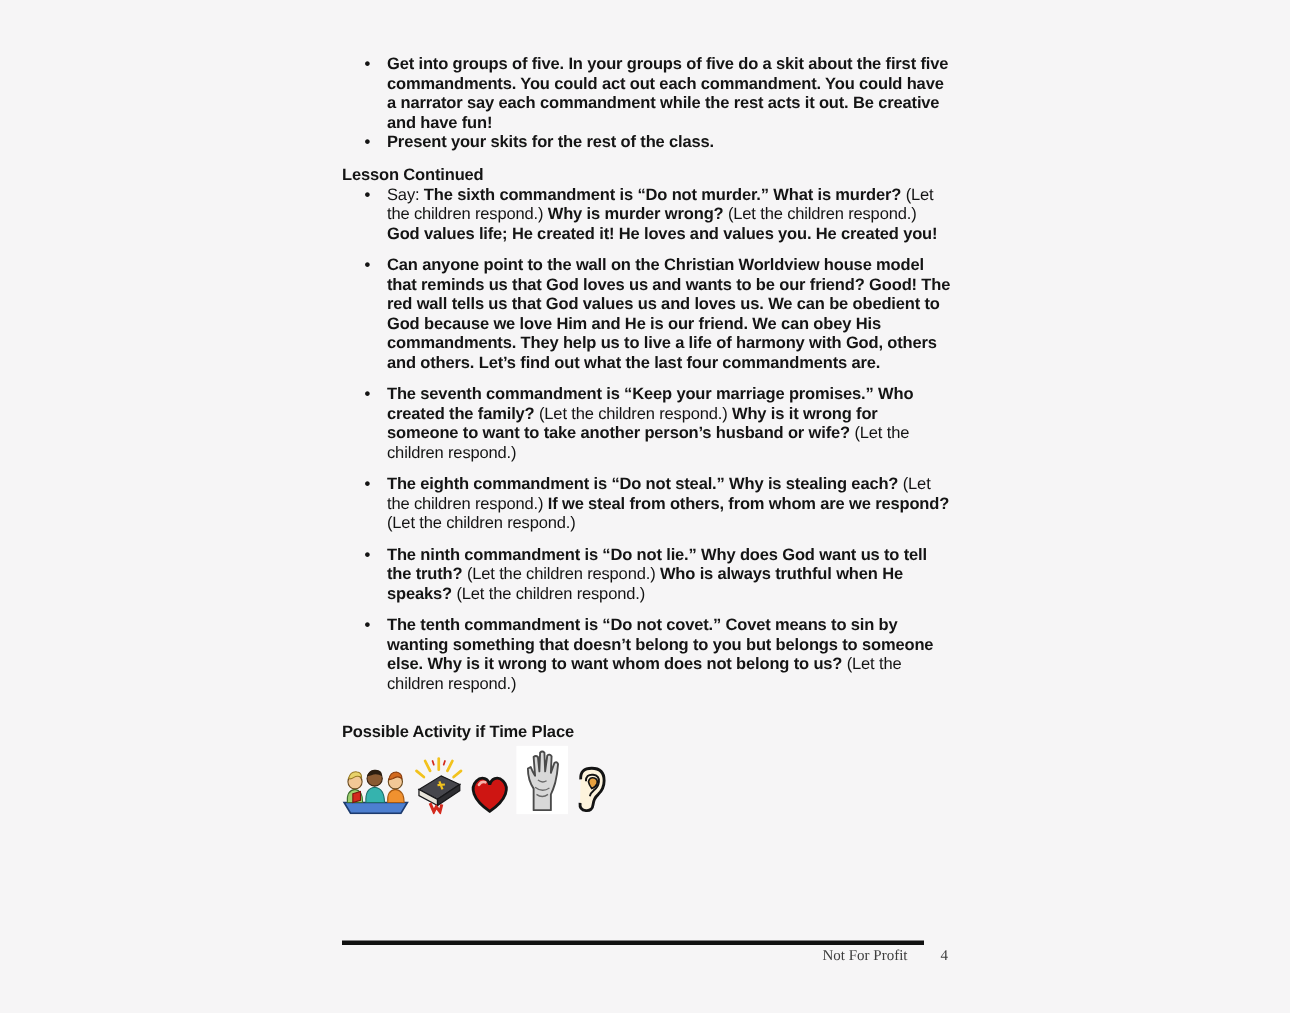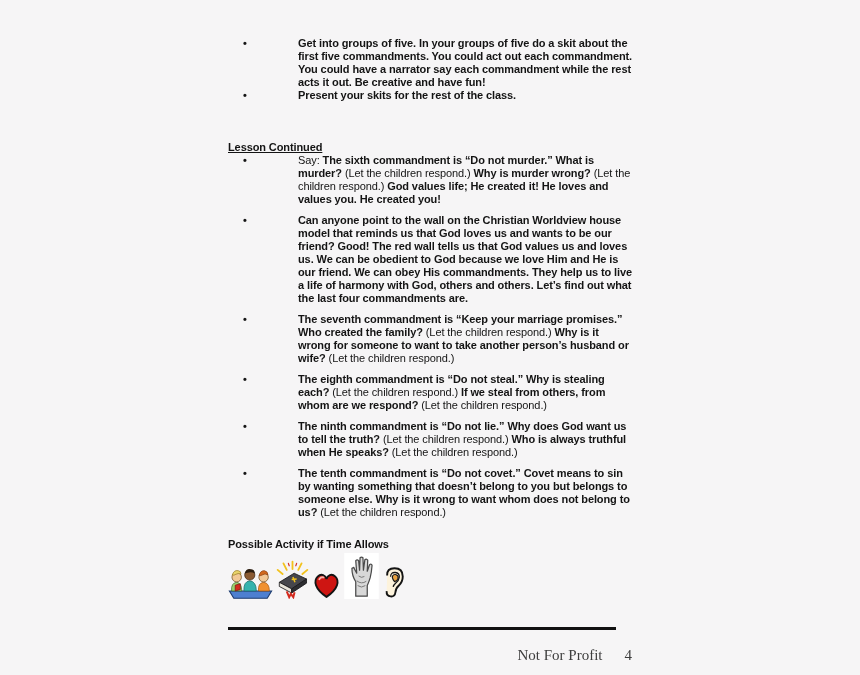"Get into groups of five." .li .txt { margin-left: 40px -> none }
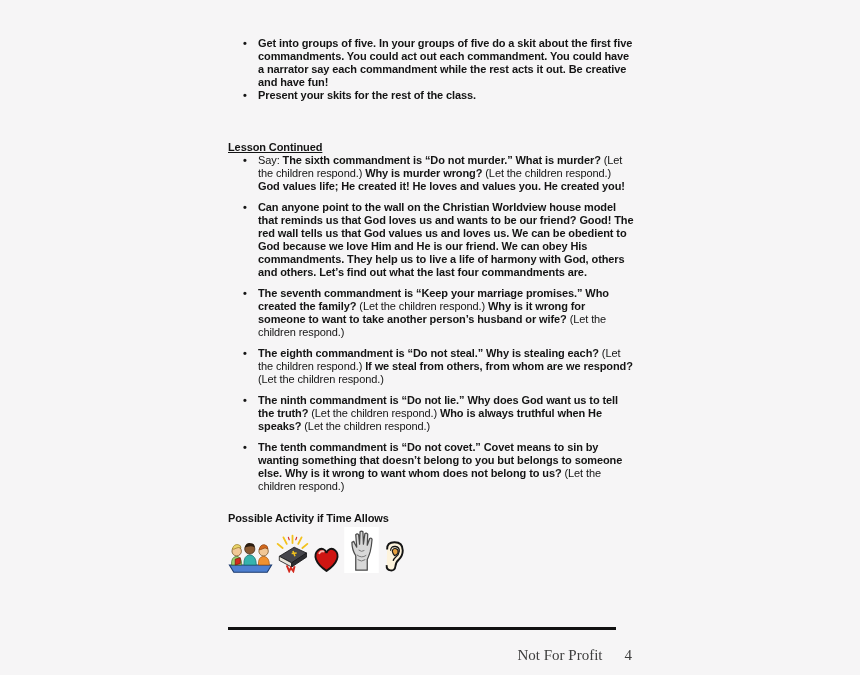"Lesson Continued" .h-lesson { margin-top: 39px -> 9px; text-decoration: underline -> none }
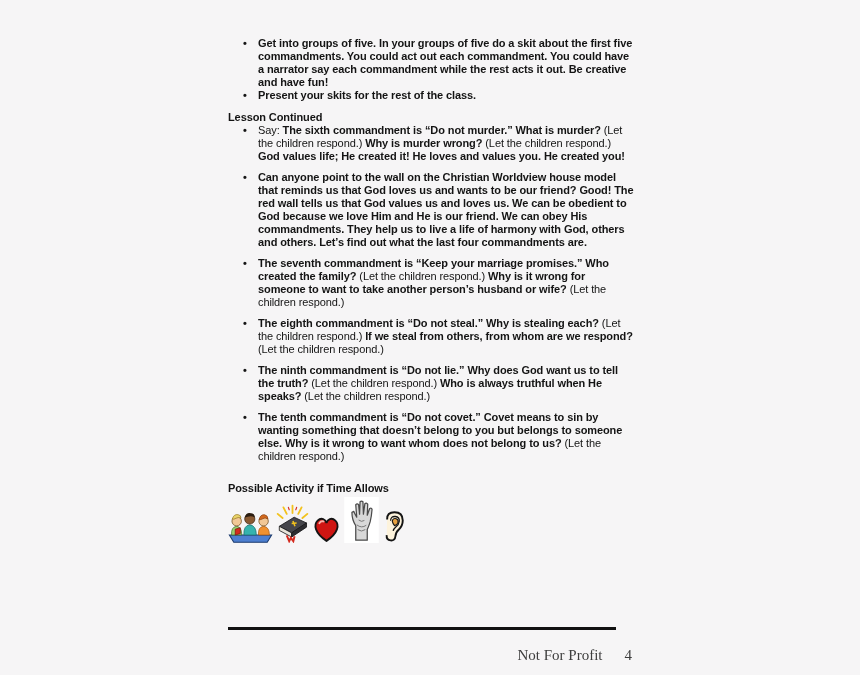"Possible Activity if Time Allows" h3.section-heading { text: Allows -> Place }
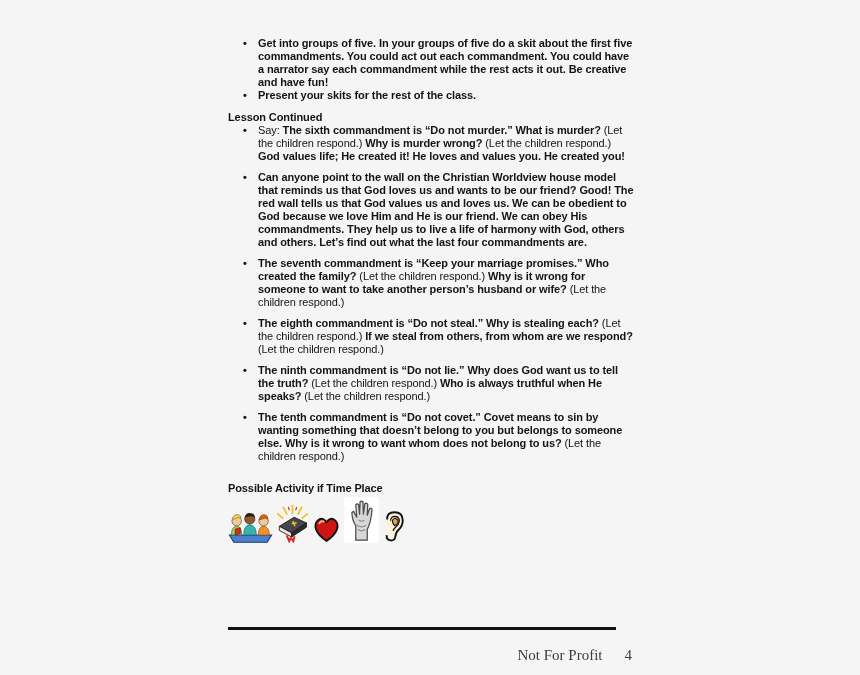"Not For Profit 4" .footer-text { font-size: 15px -> 10px; margin-top: 17px -> 2px }
